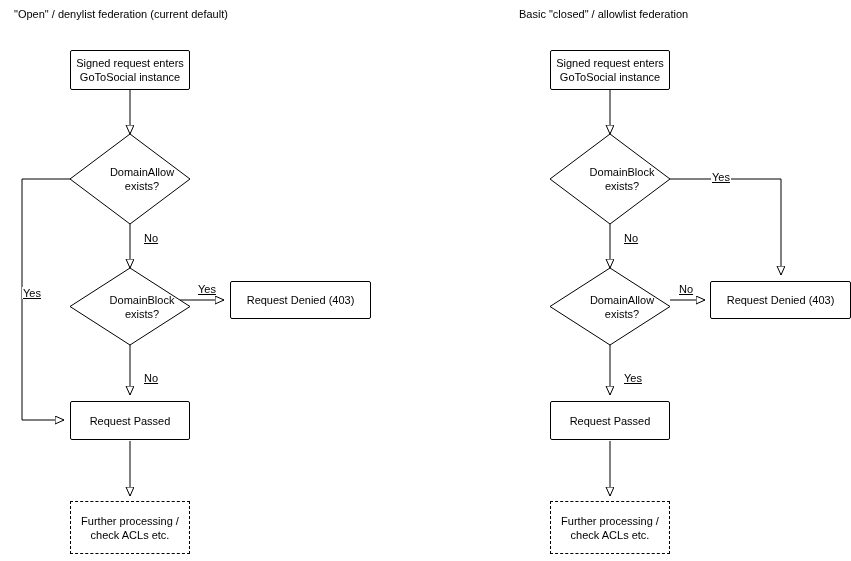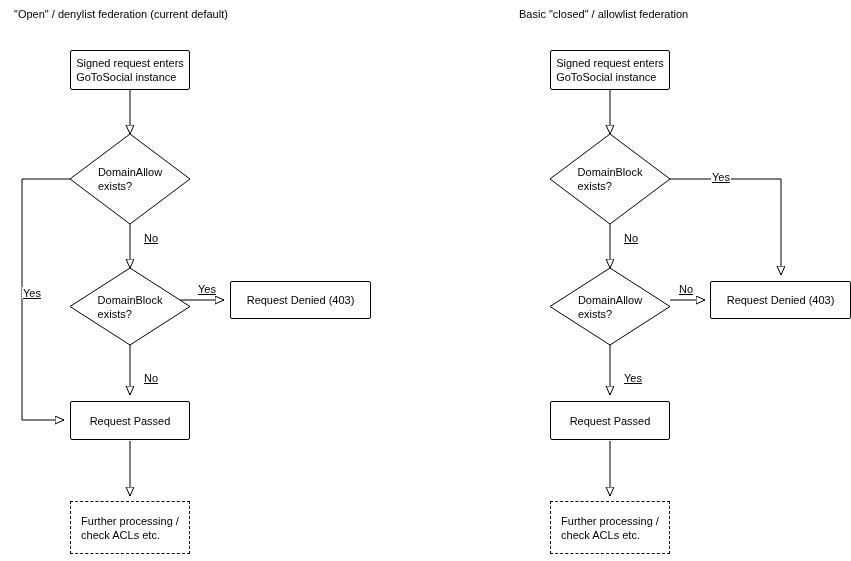"Signed request enters" .node { text-align: none -> center }
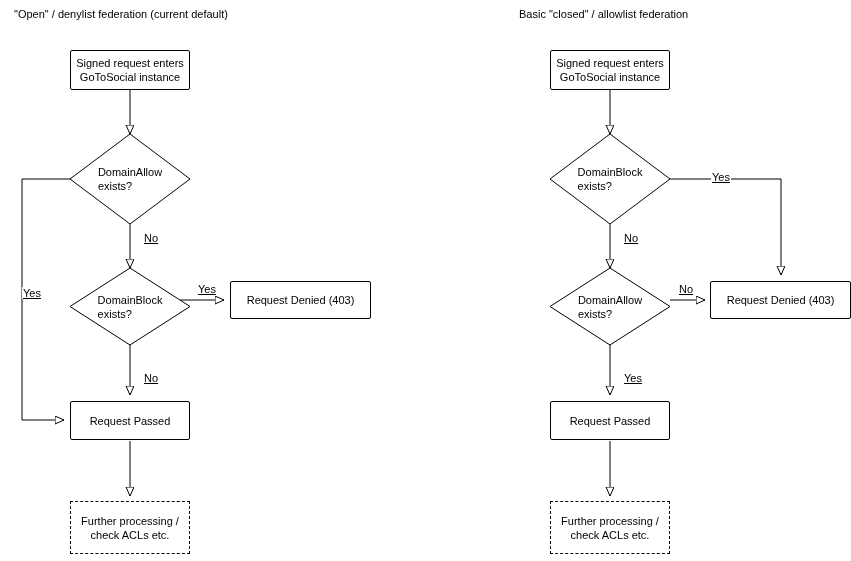"DomainAllow" .diamond-wrap .label { left: 0 -> 12px; text-align: left -> center }
